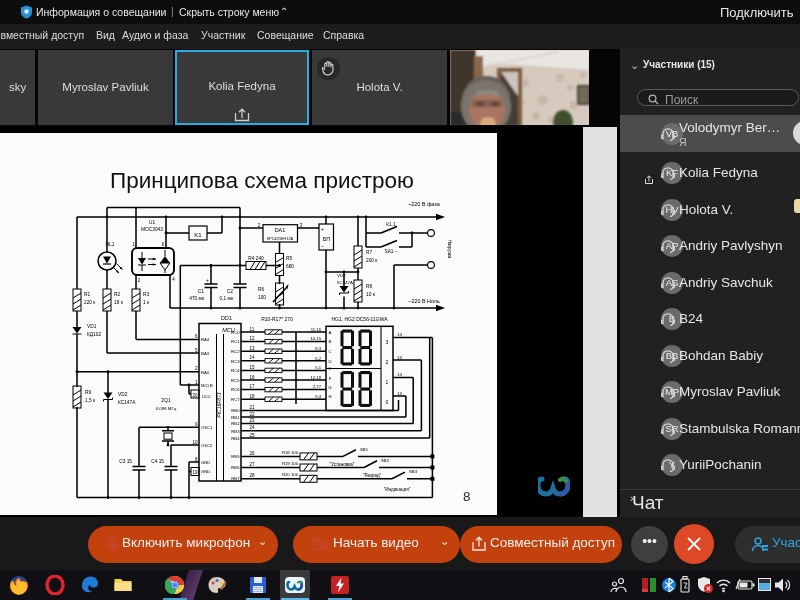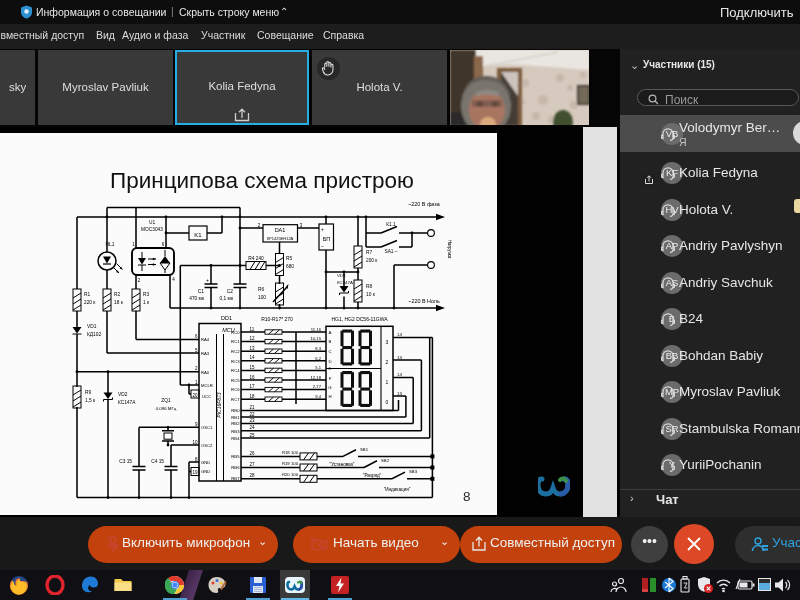"Чат" div.abs { font-size: 13px -> 19px; font-weight: bold -> normal; left: 36px -> 12px }
